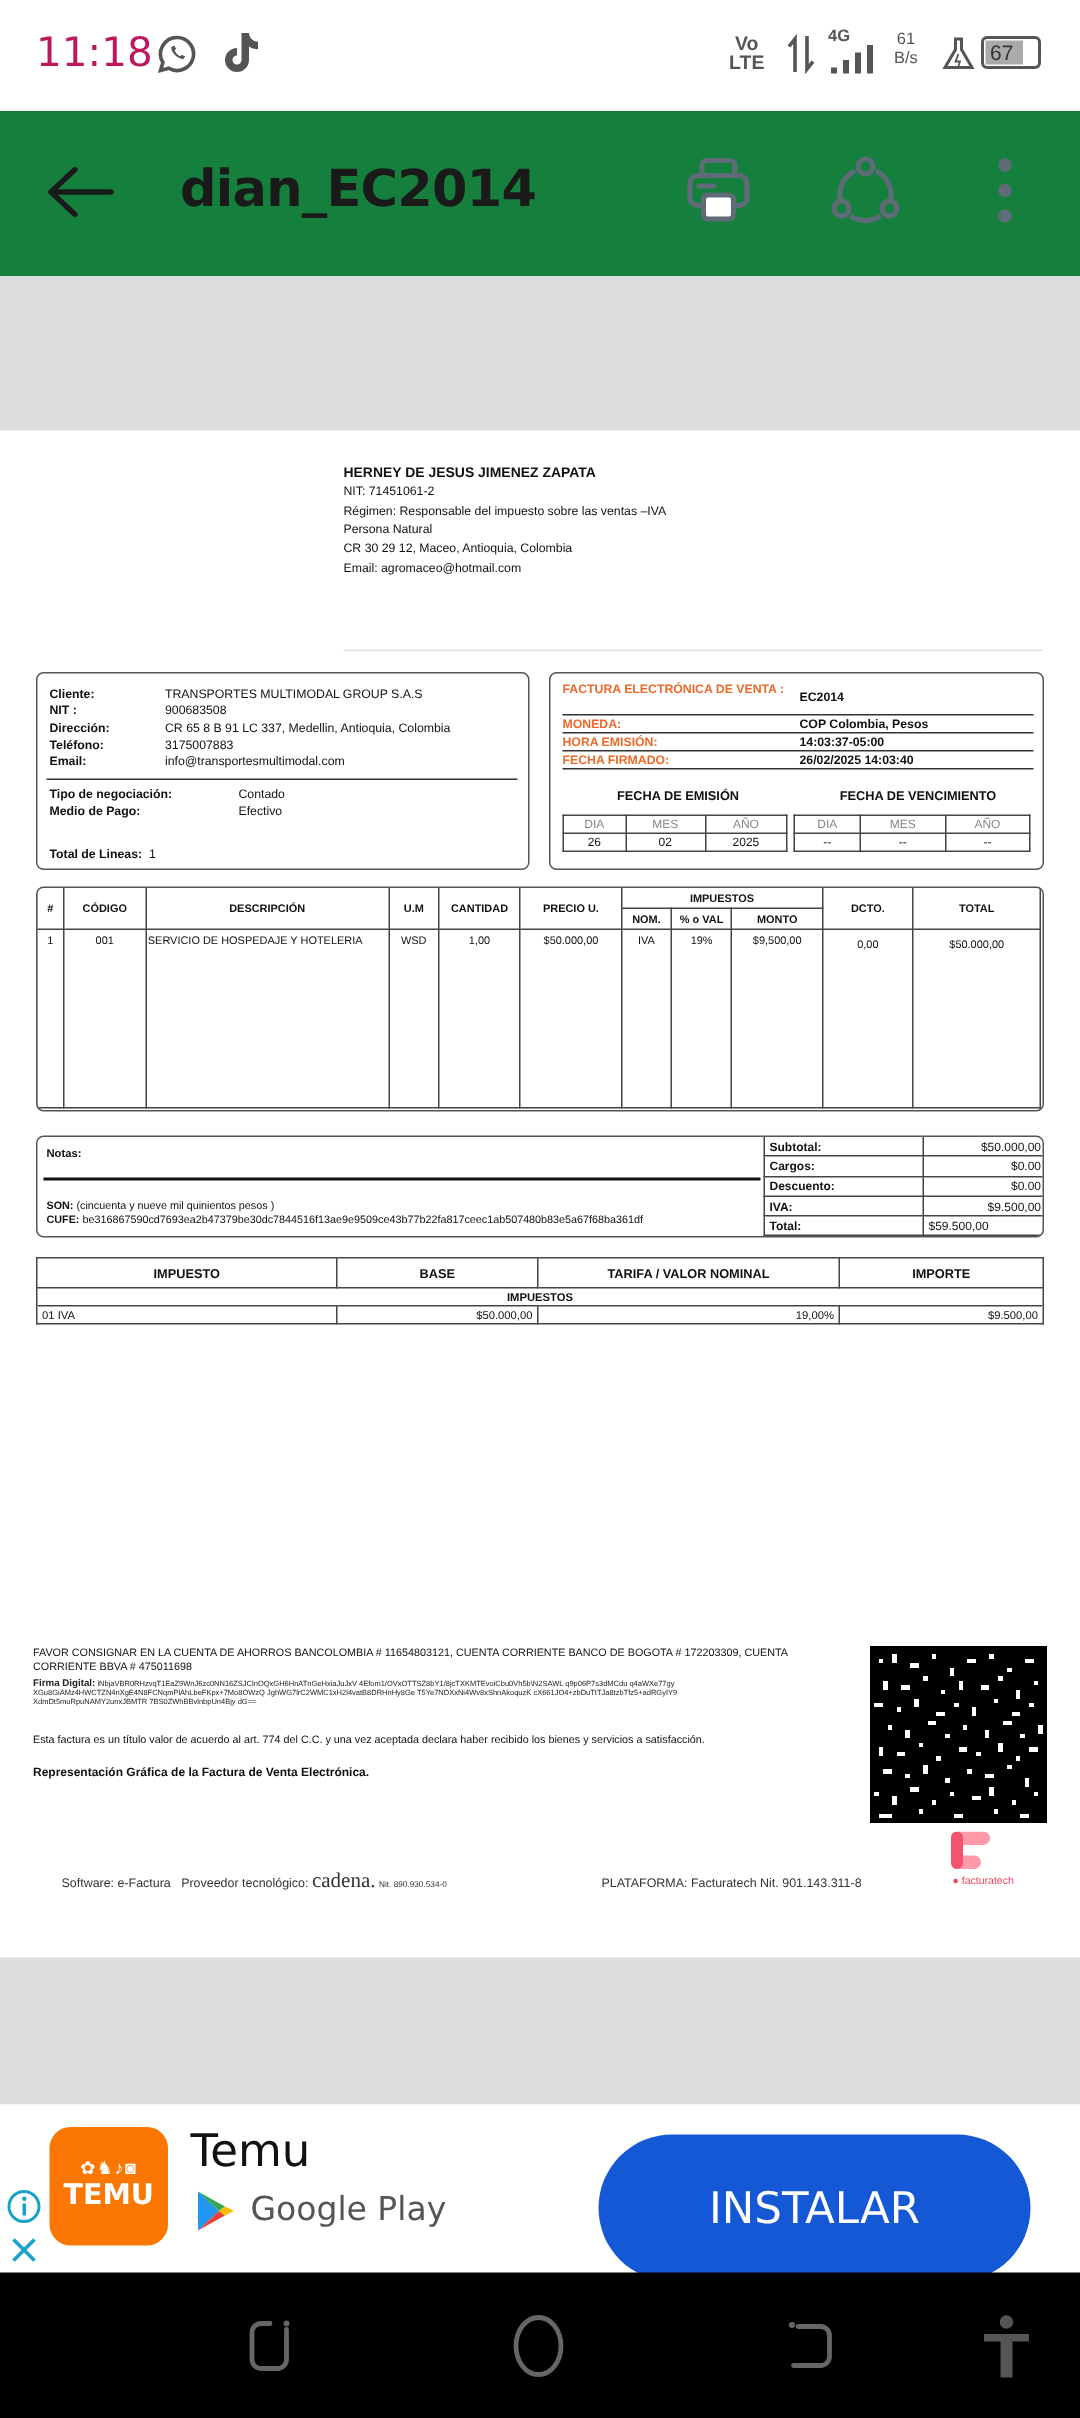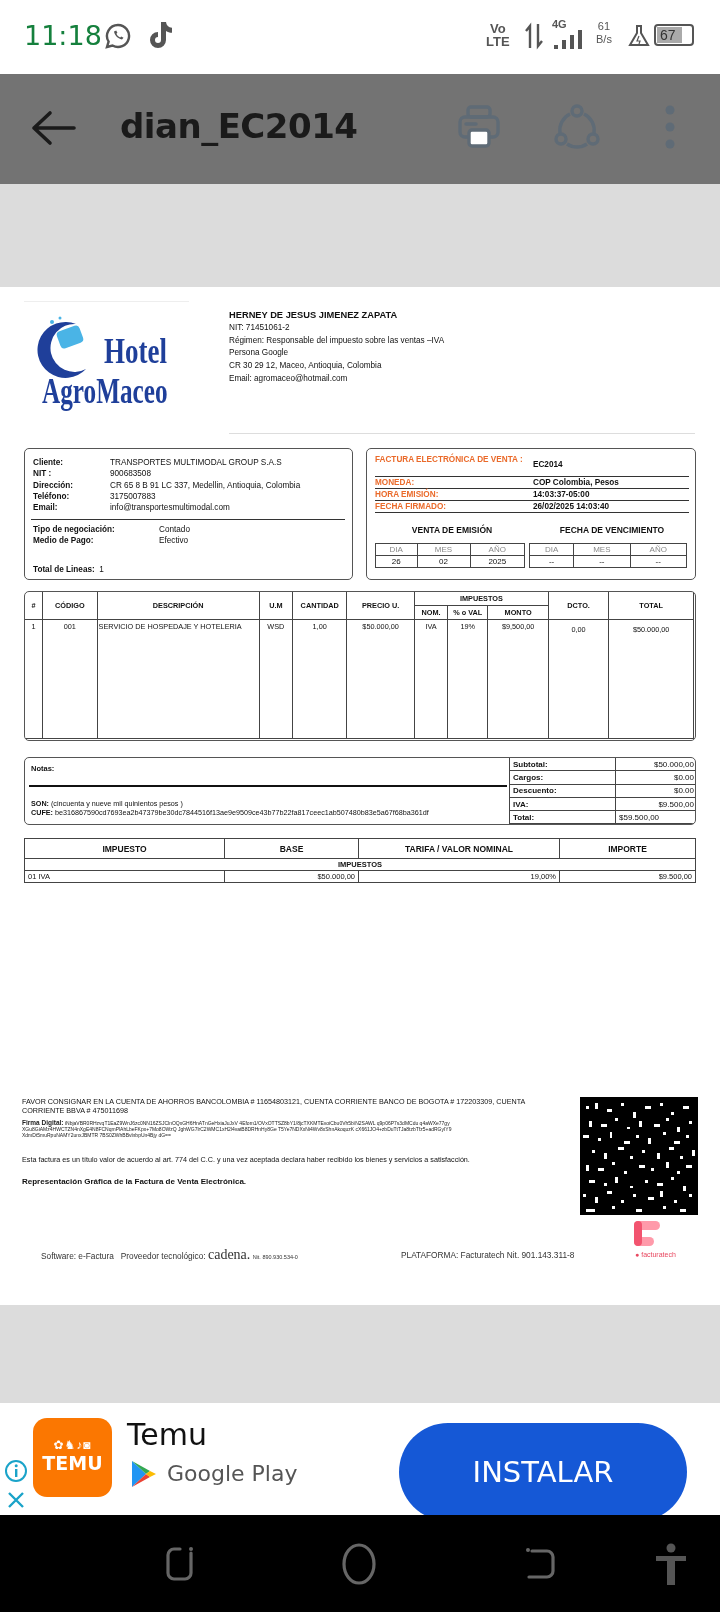"11:18" .sb-time { color: #15803d -> #be185d }
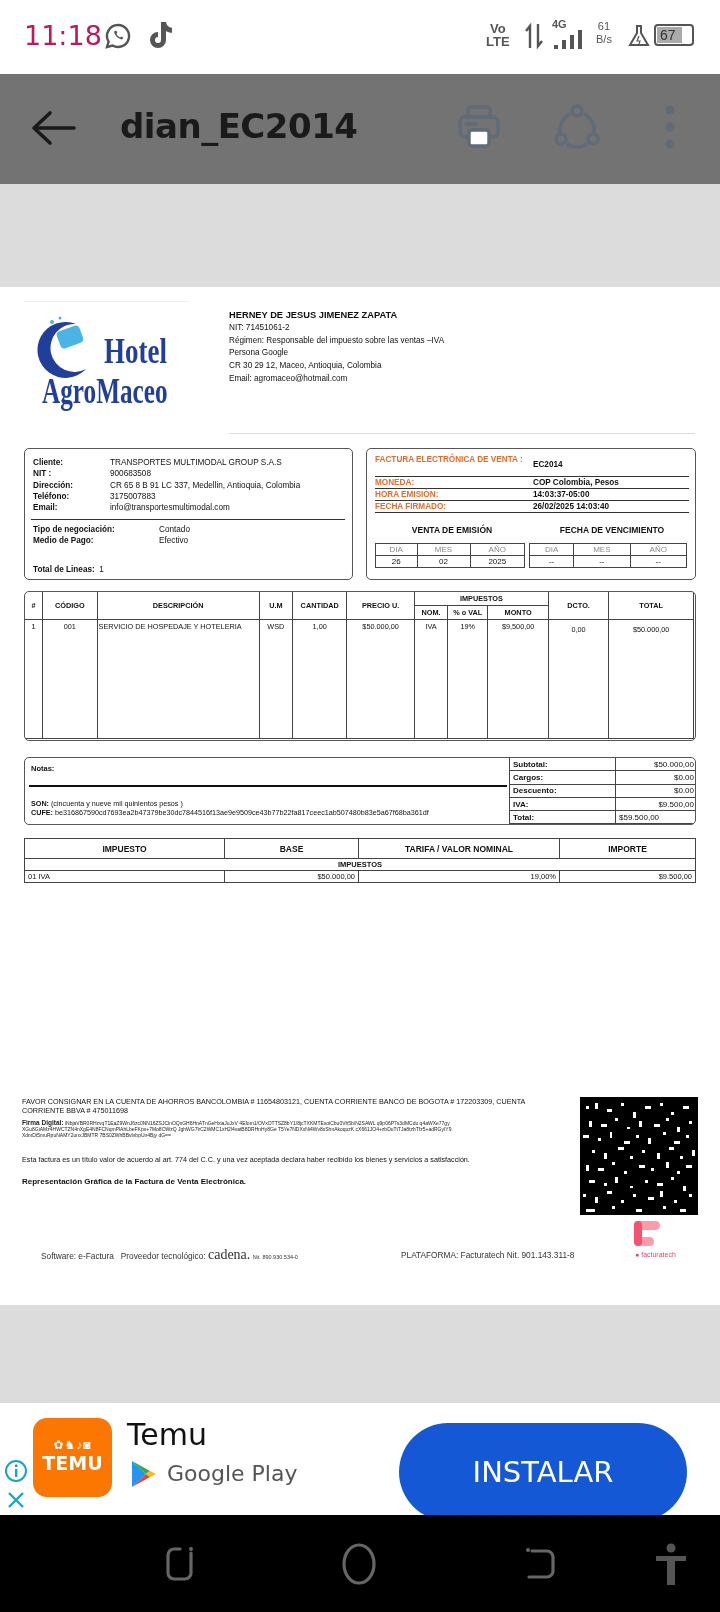"dian_EC2014" .appbar { background: #737373 -> #15803d }
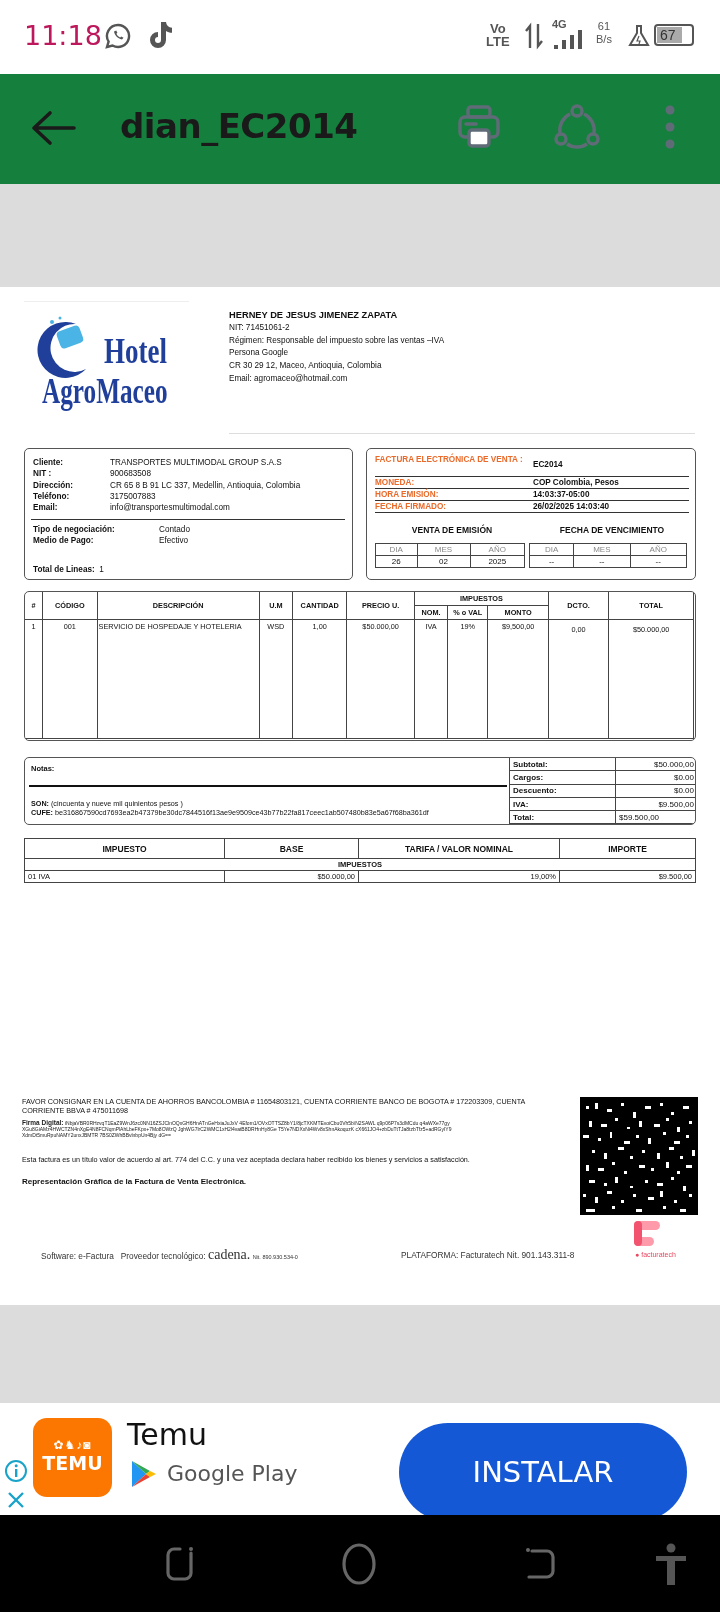"Hotel" div.abs { html: <div> <svg> <path></path> <rect></rect> <circle></circle> <circle></circle> </svg> <span>Hotel</span> <span>AgroMaceo</span> </div> -> none }
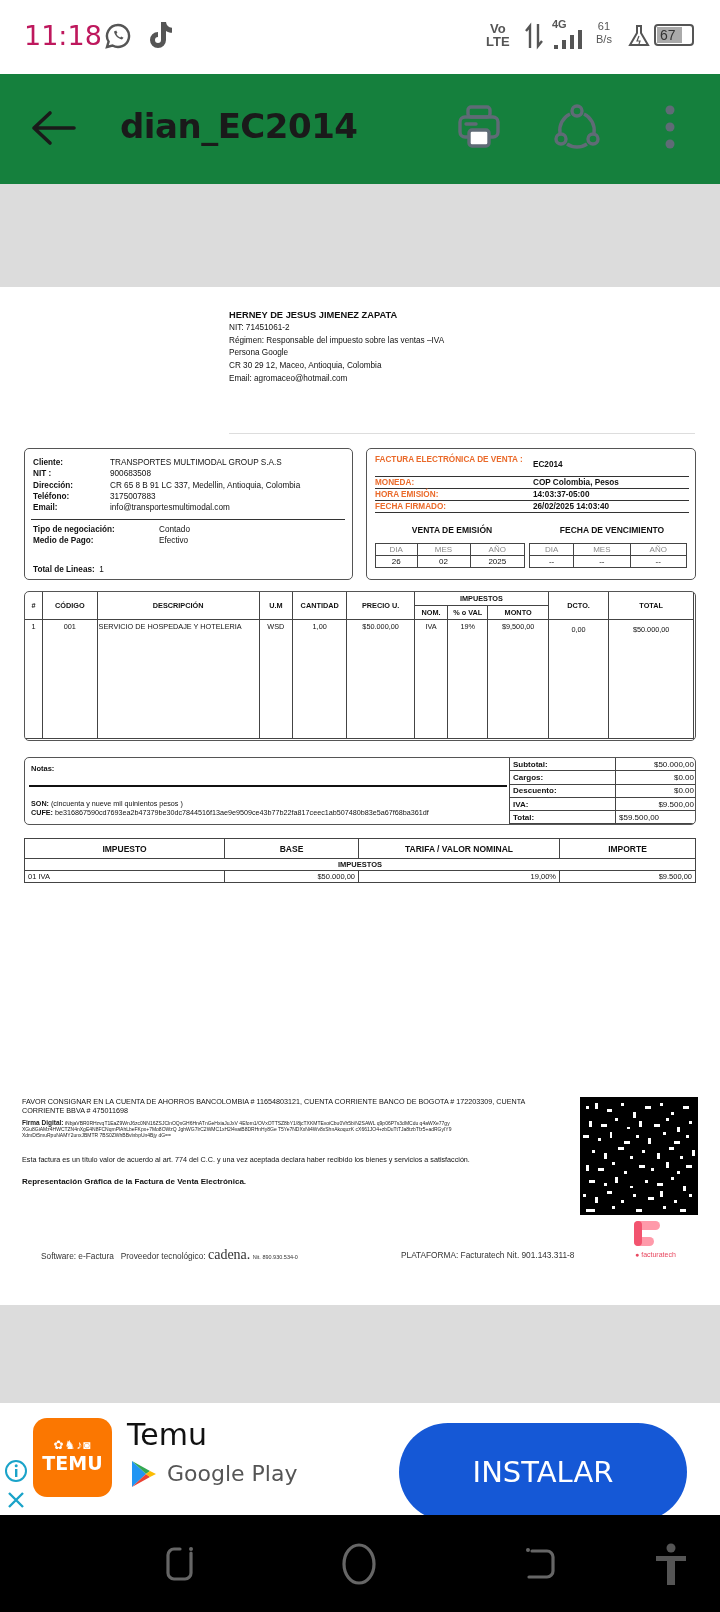"Persona Google" div { text: Google -> Natural }
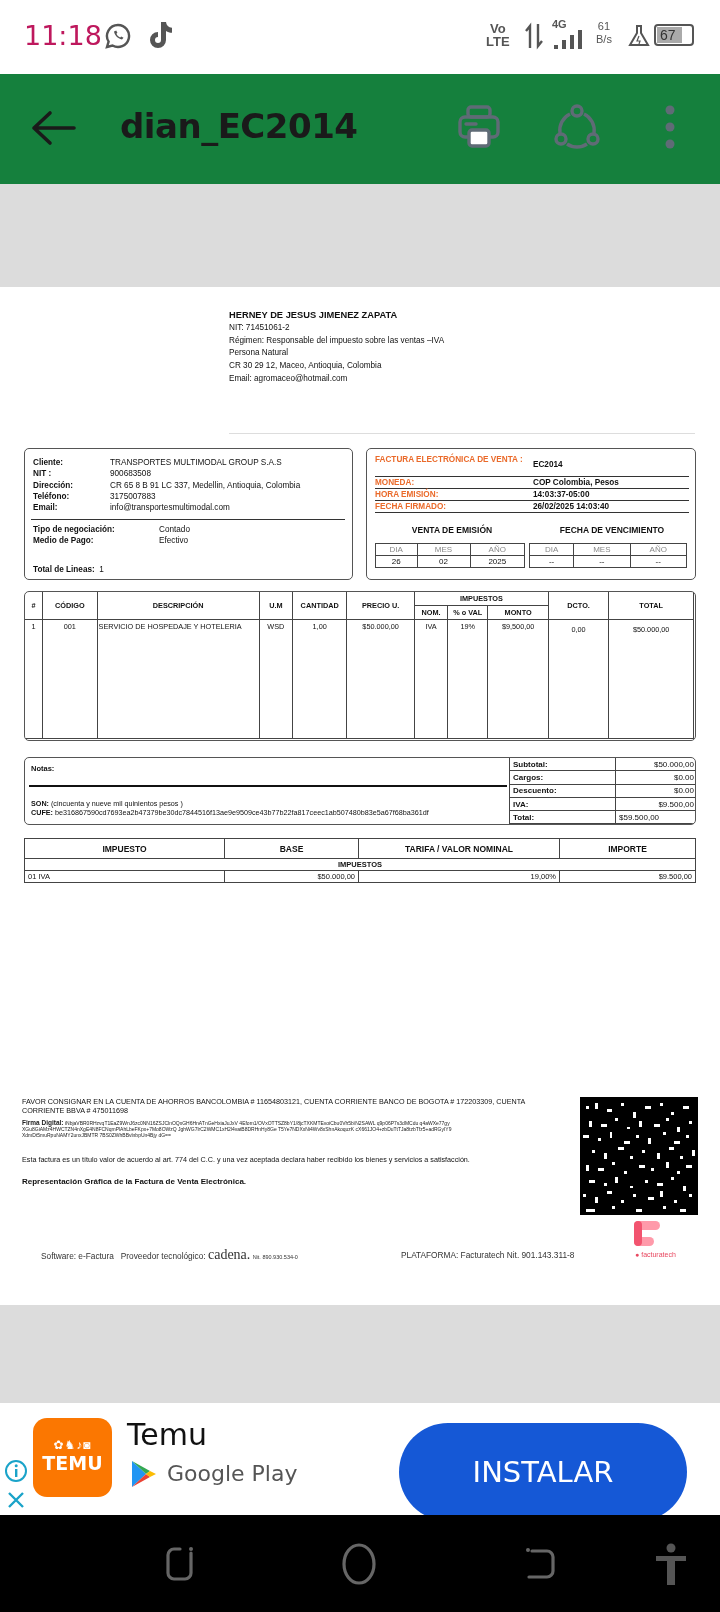"VENTA DE EMISIÓN" div.lbl { text: VENTA -> FECHA }
